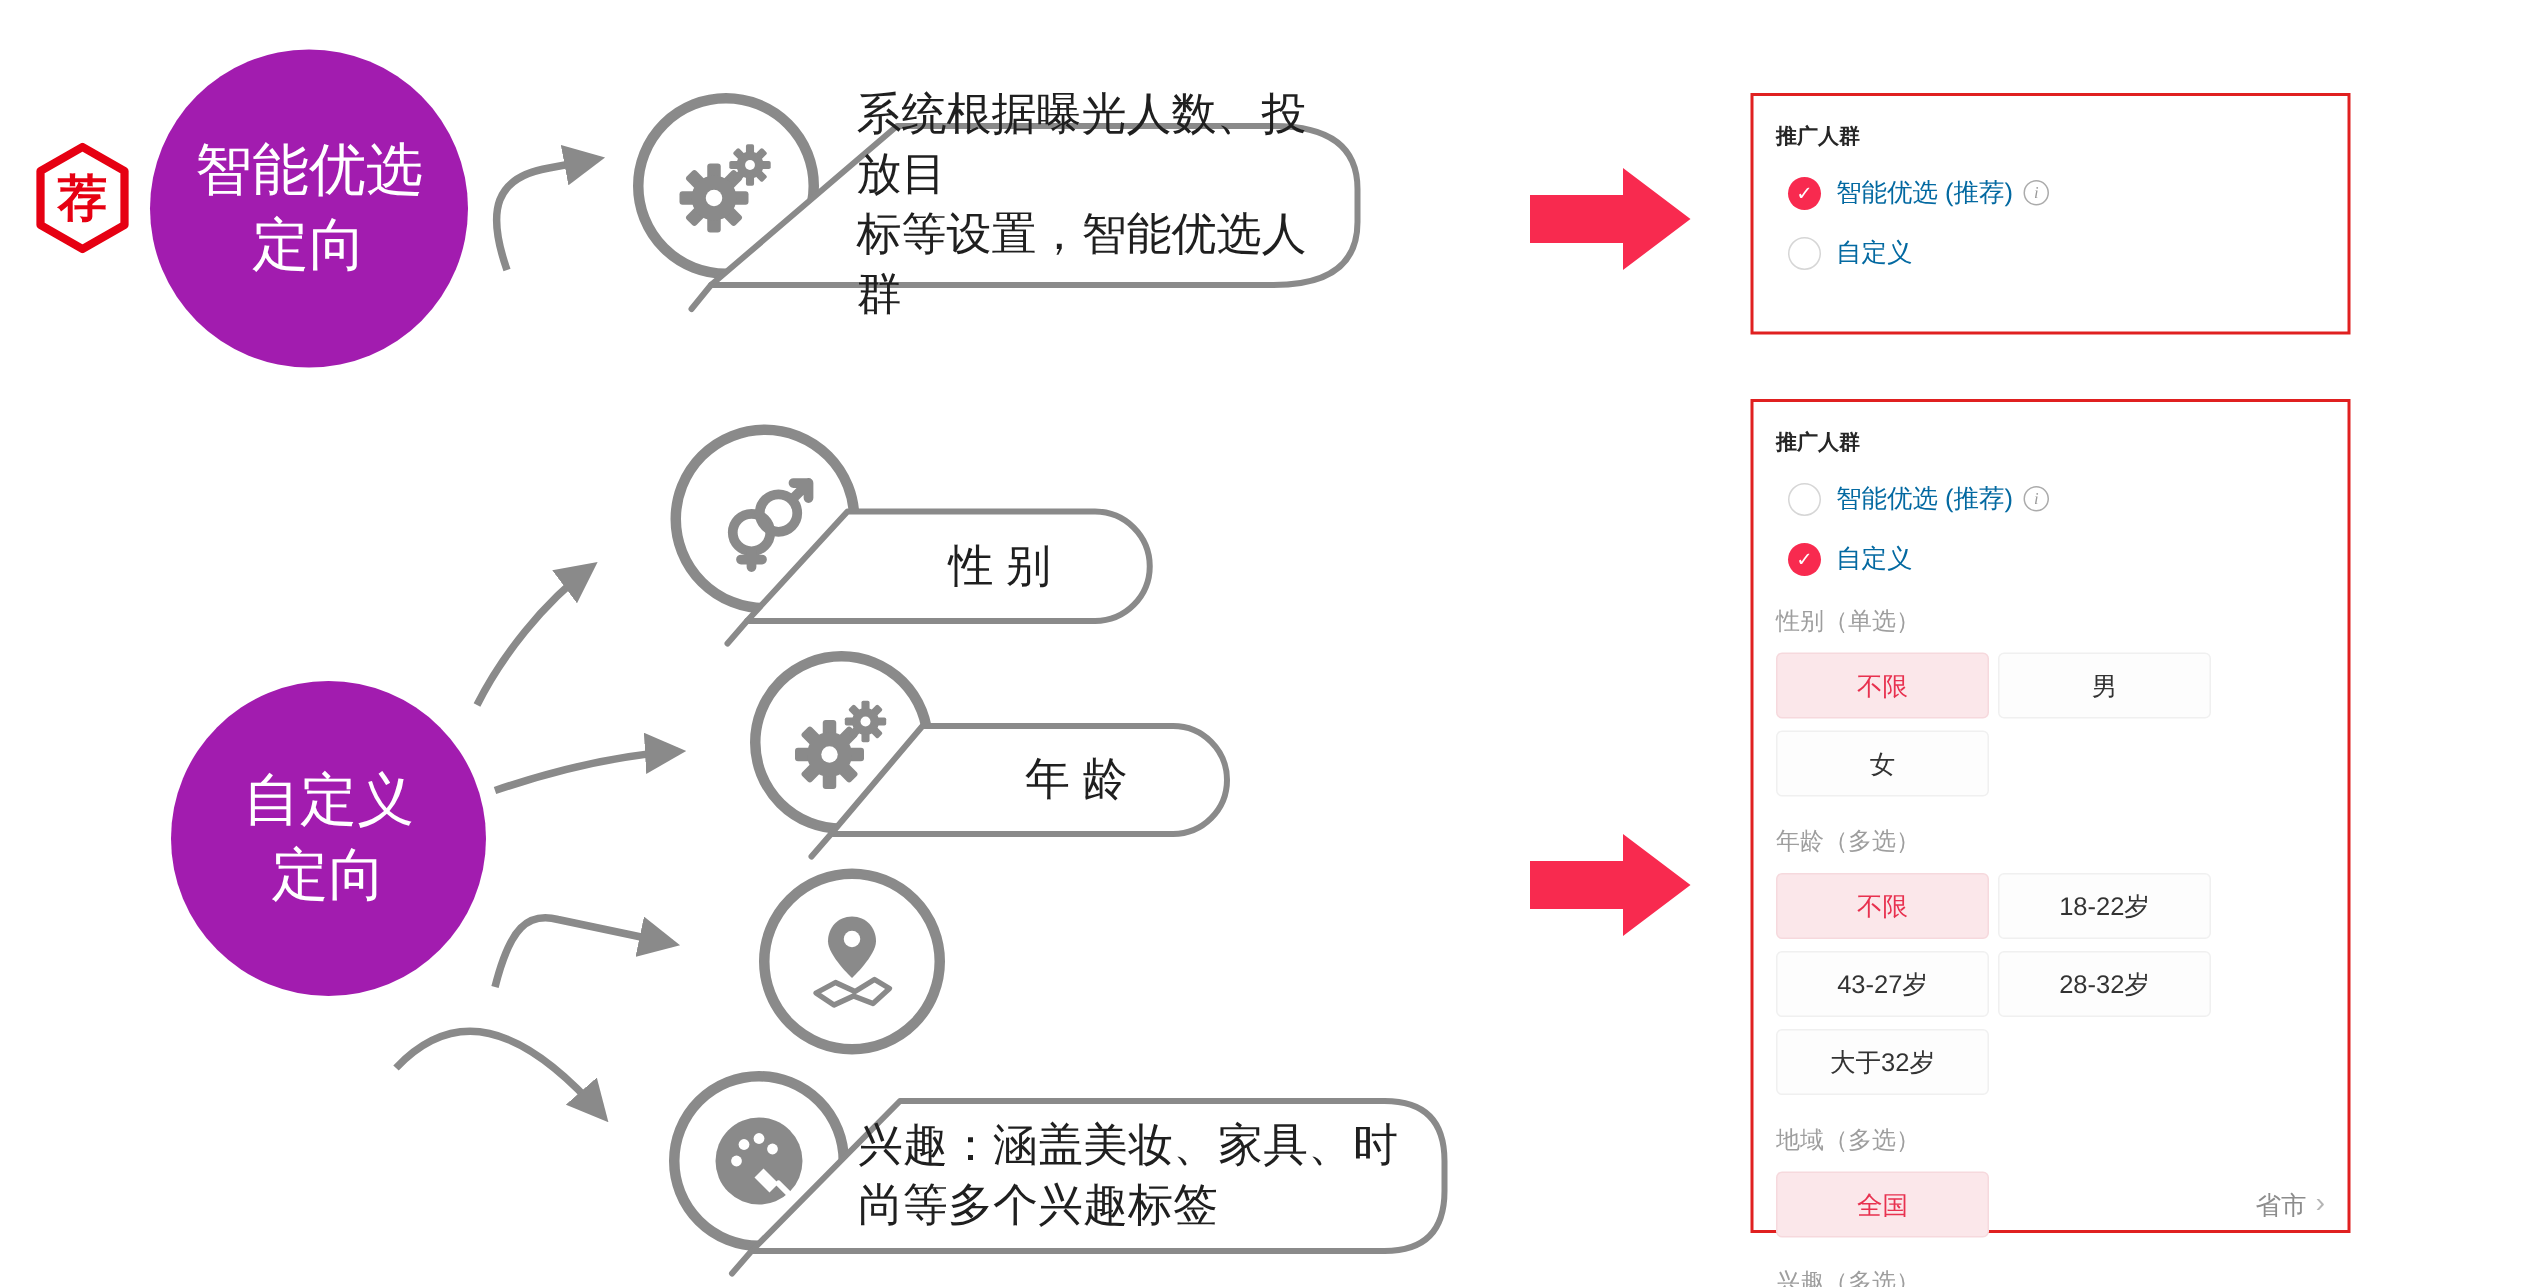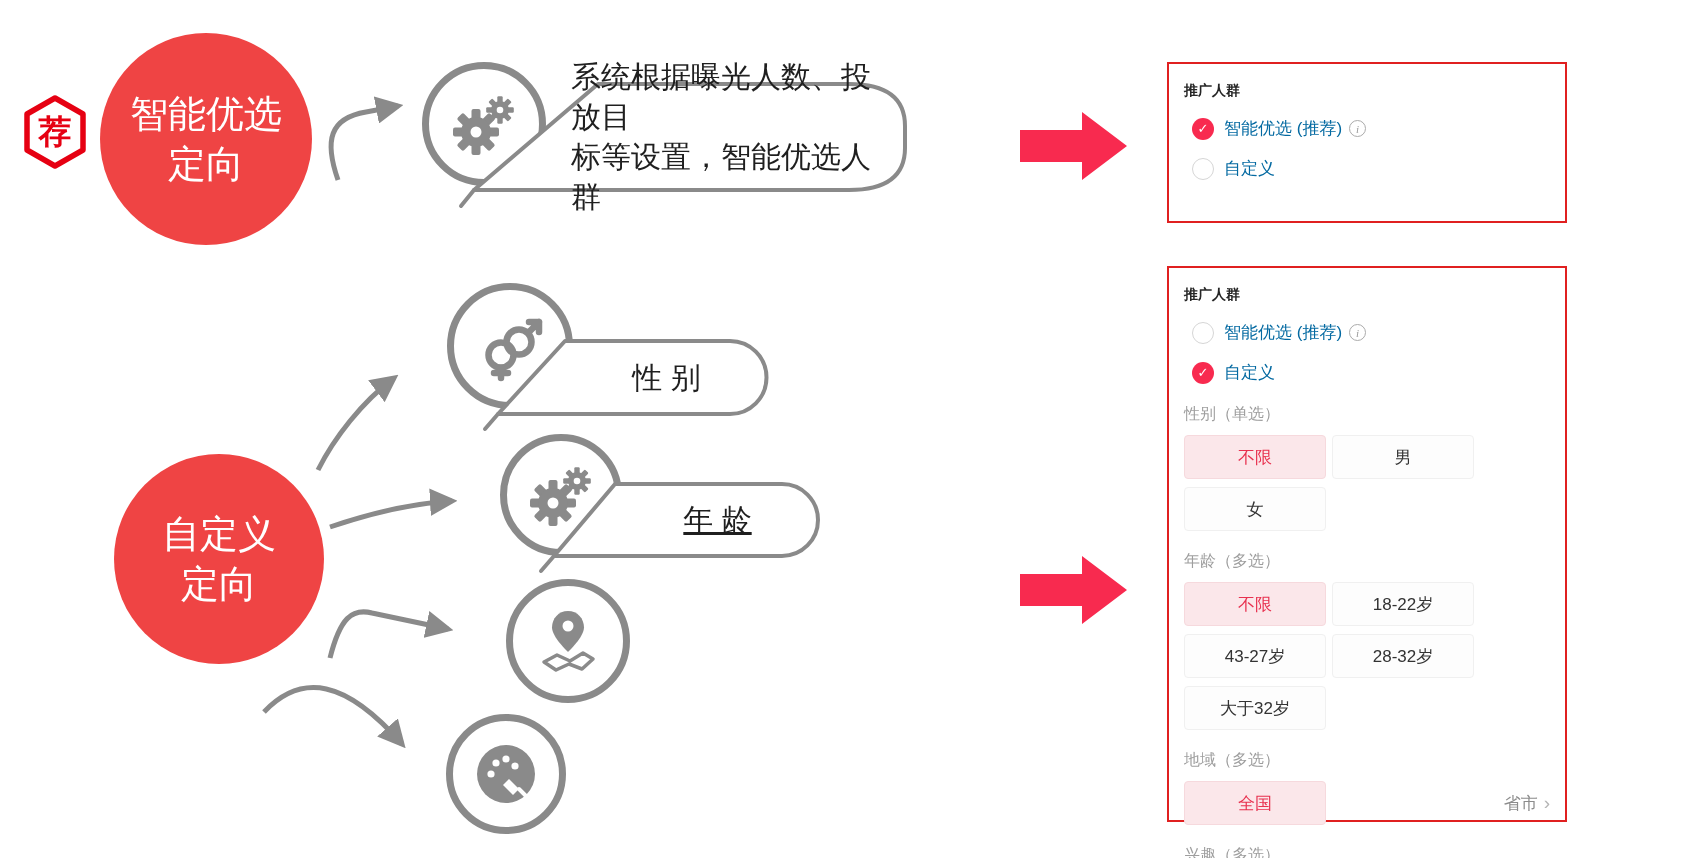"智能优选" .big-circle { background: #ef4444 -> #a21caf }
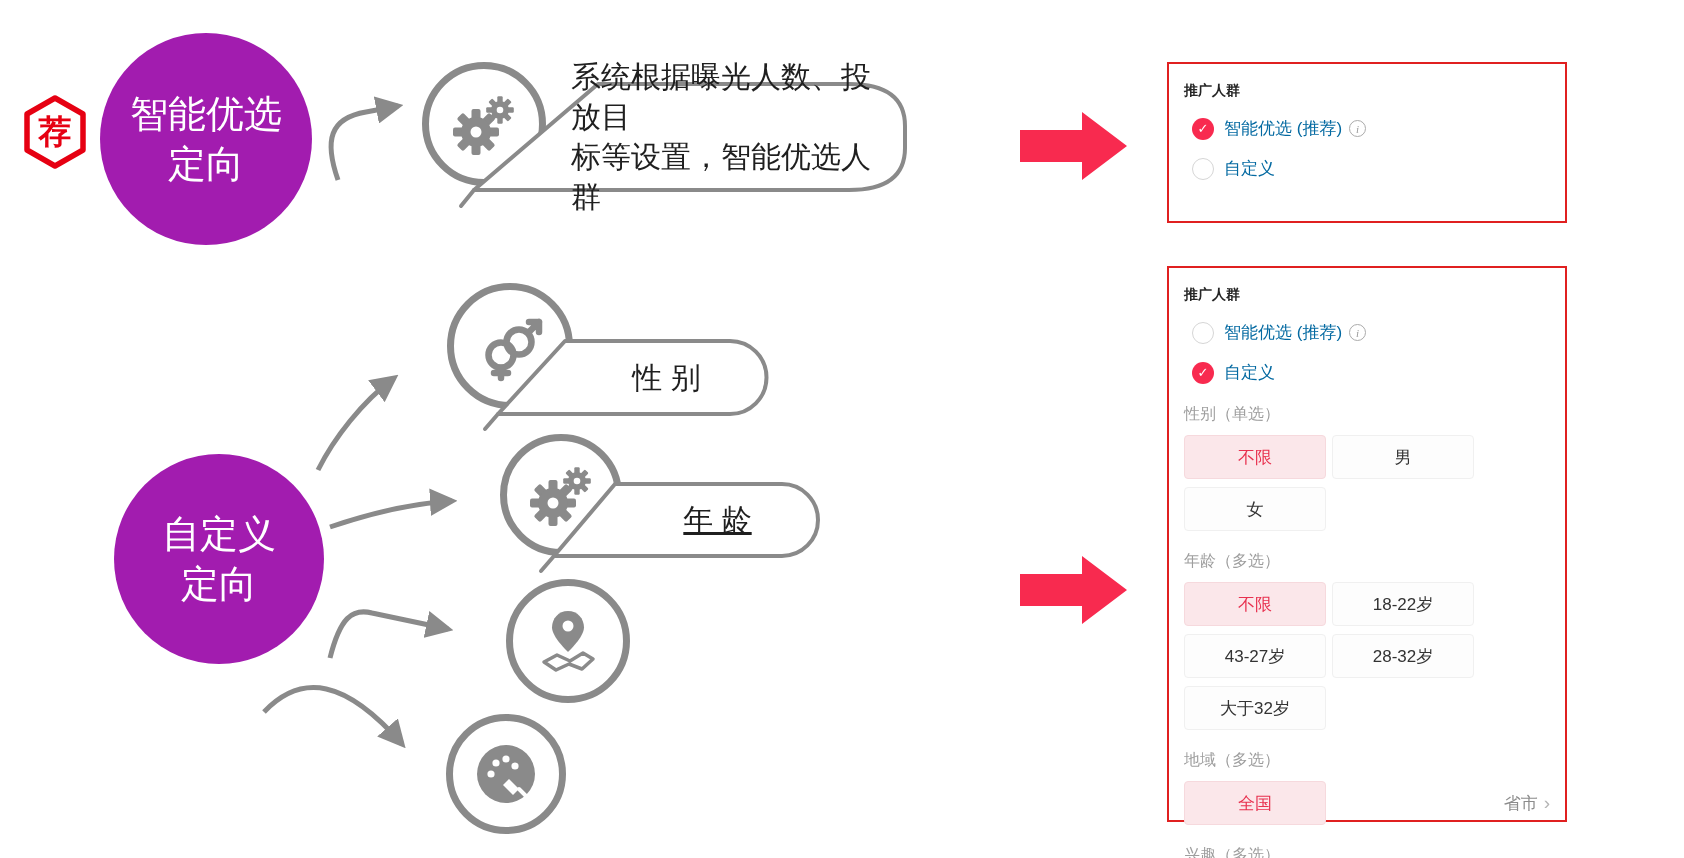"年 龄" #bubble-age .txt { text-decoration: underline -> none }
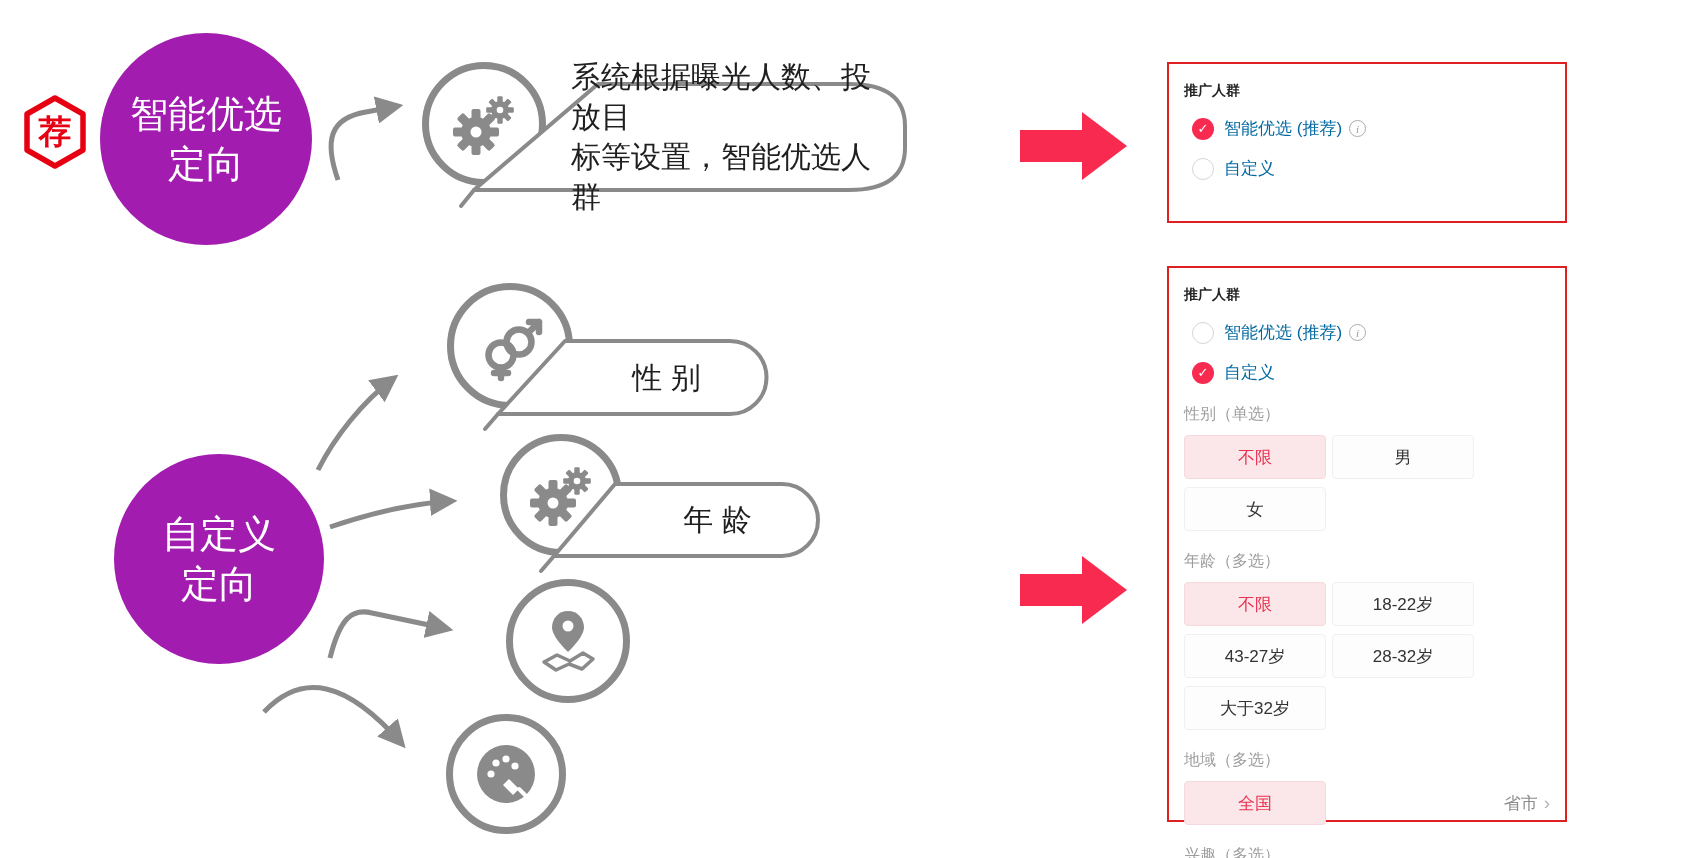"兴趣：涵盖美妆、家具、时" div.bubble { html: none -> <div> <svg> <path></path> <path></path> </svg> <div>兴趣：涵盖美妆、家具、时 尚等多个兴趣标签</div> </div> }
